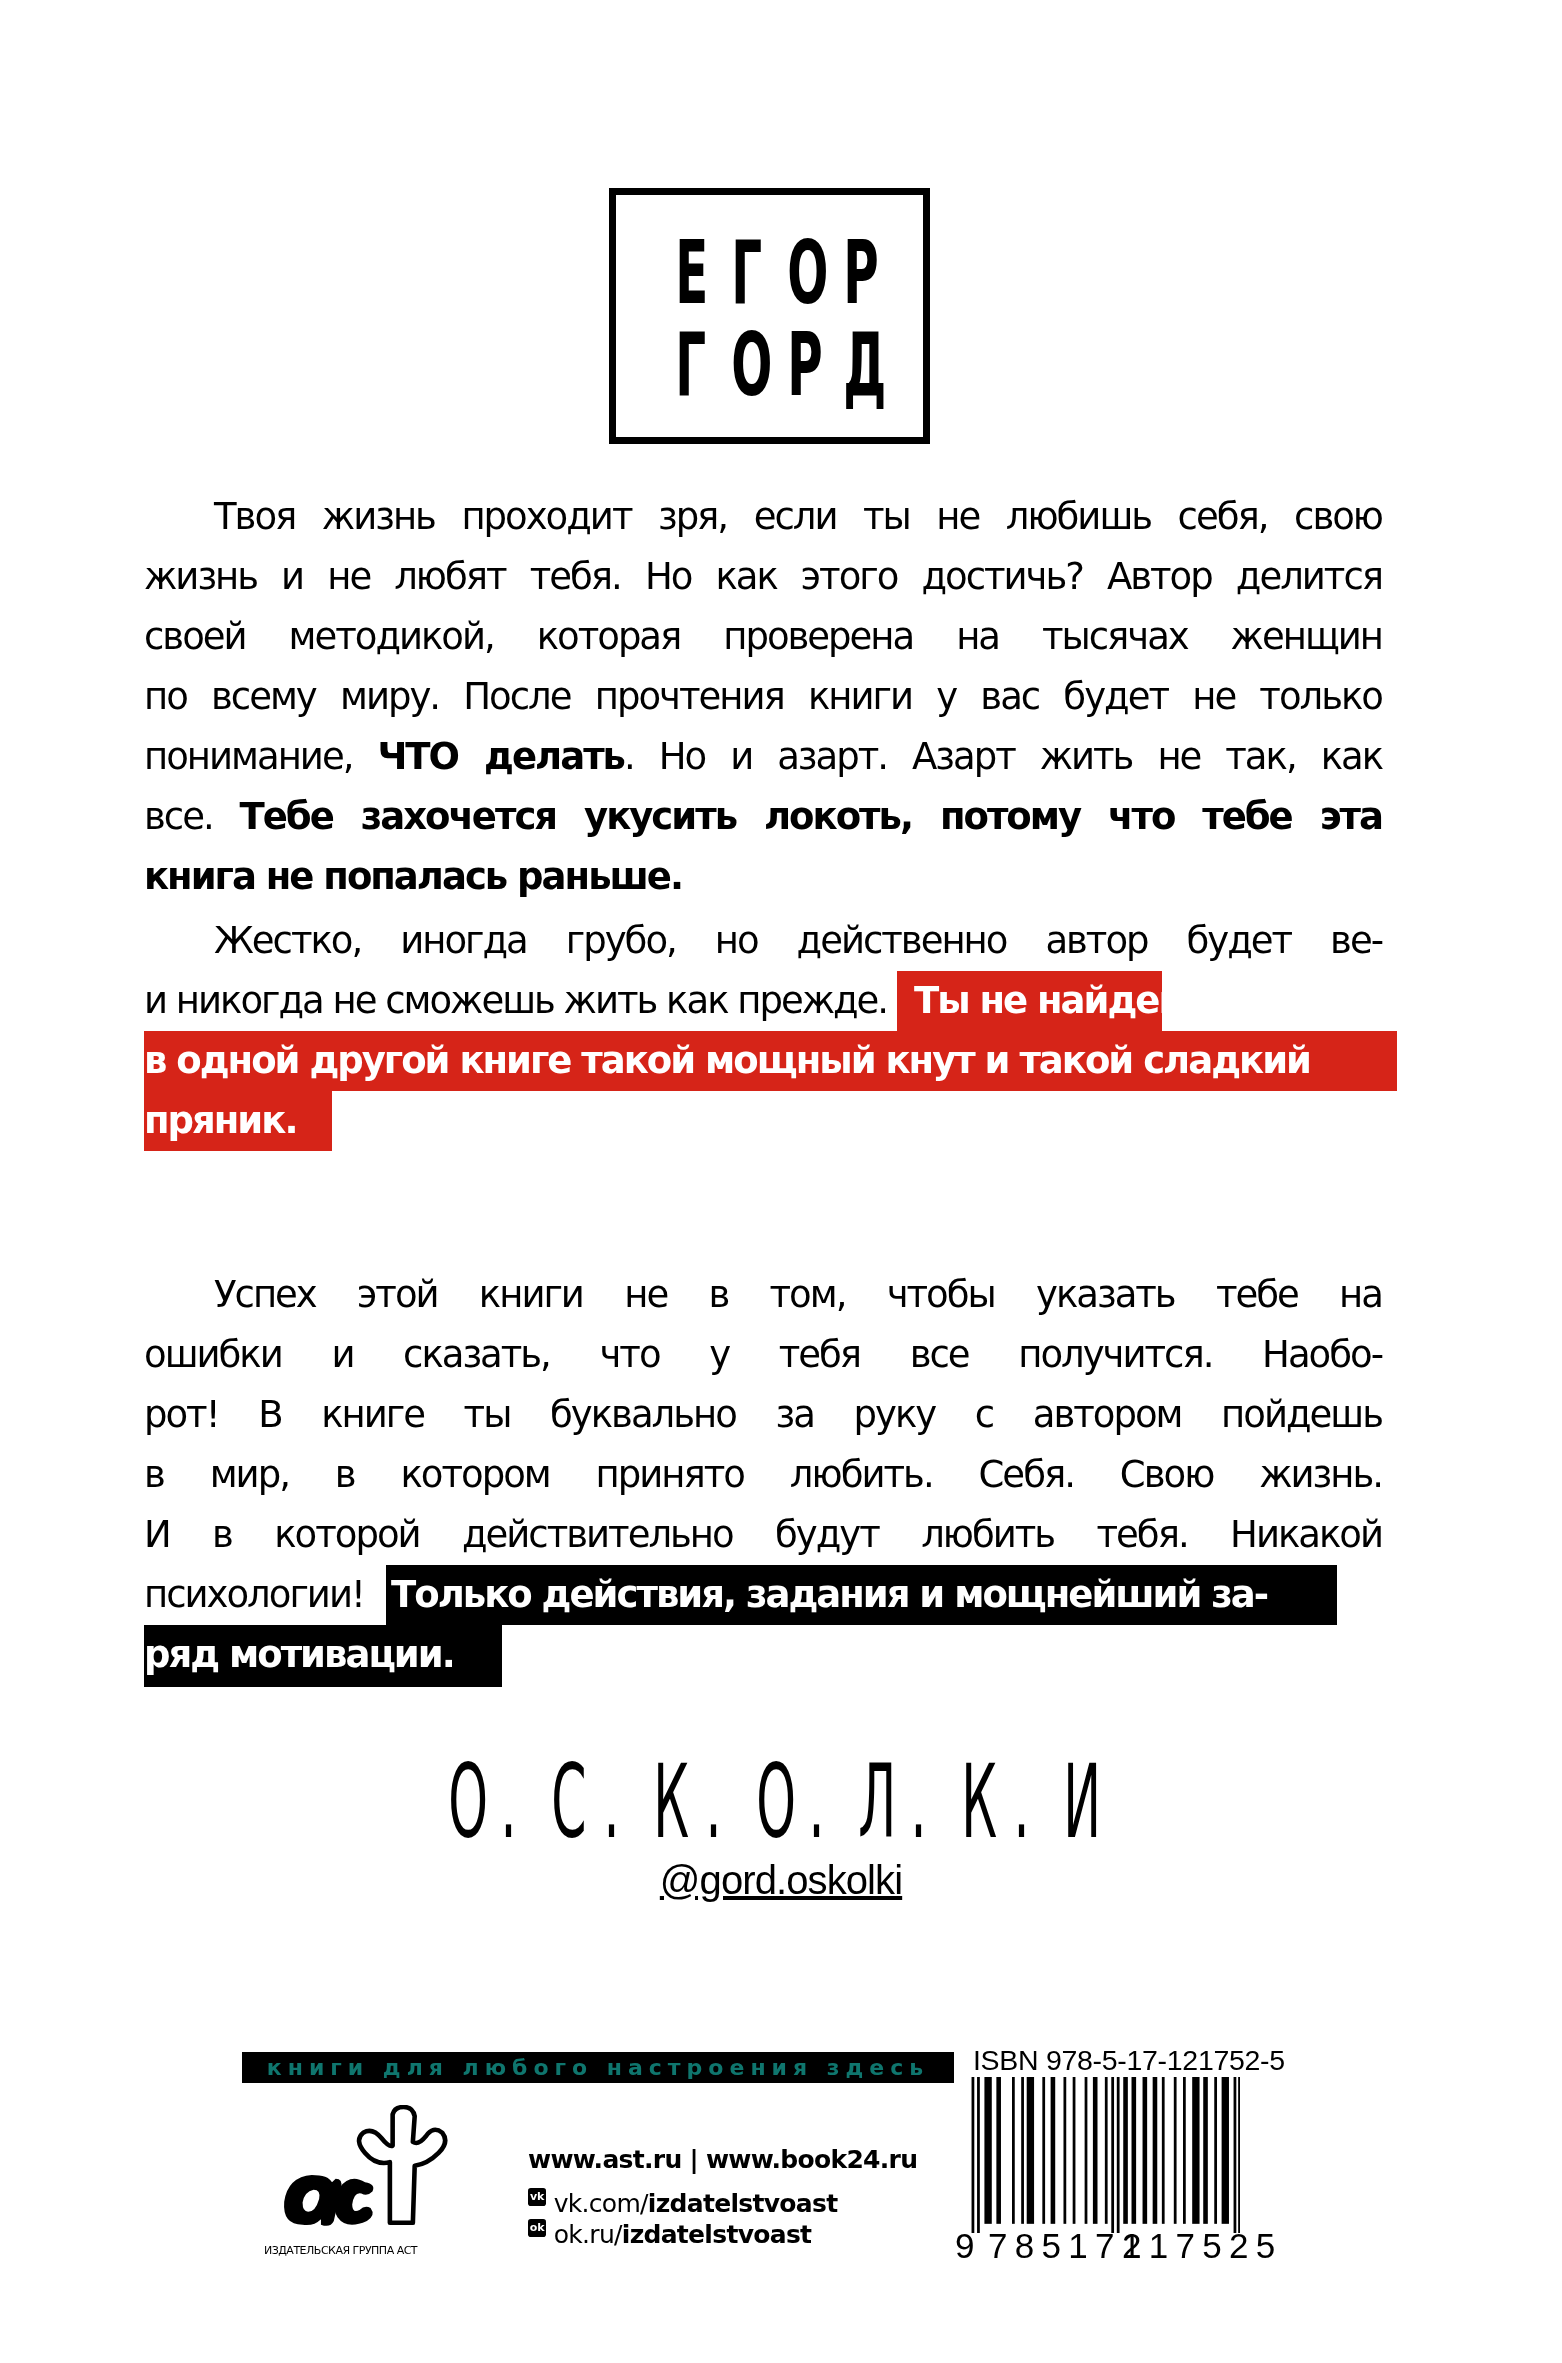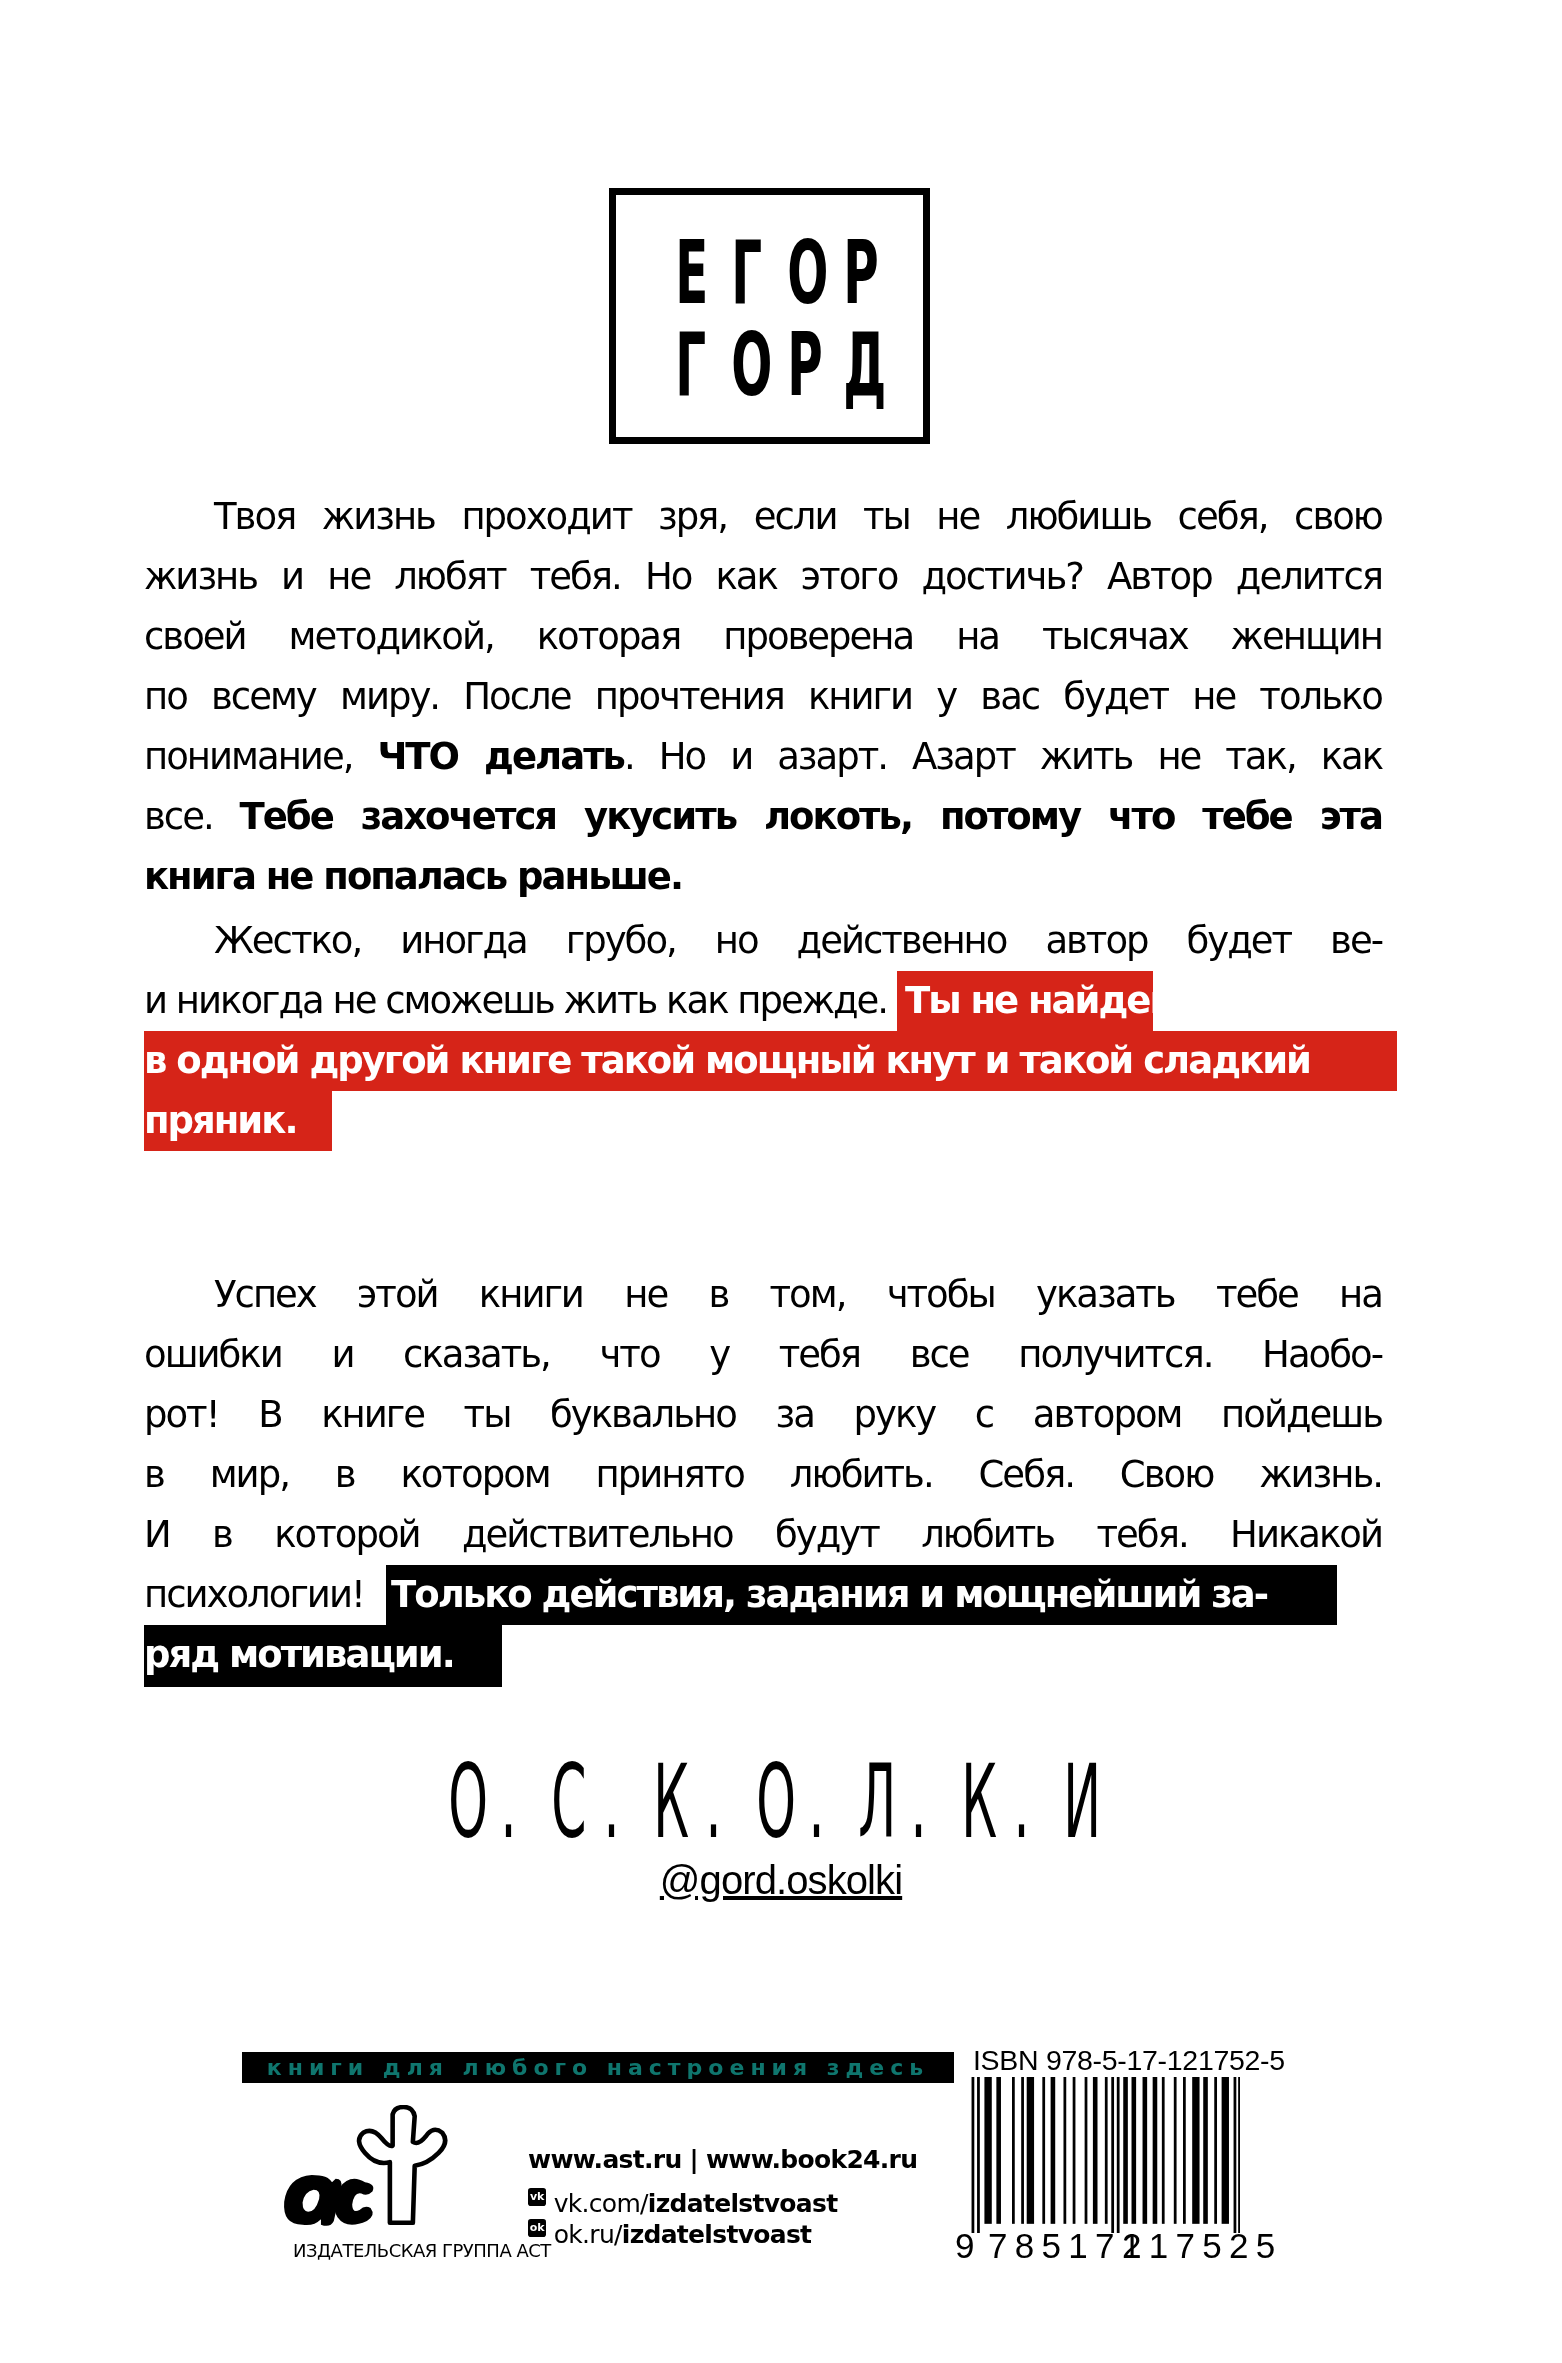"Ты не найдешь ни" span.hl-red { padding-left: 8px -> 17px }
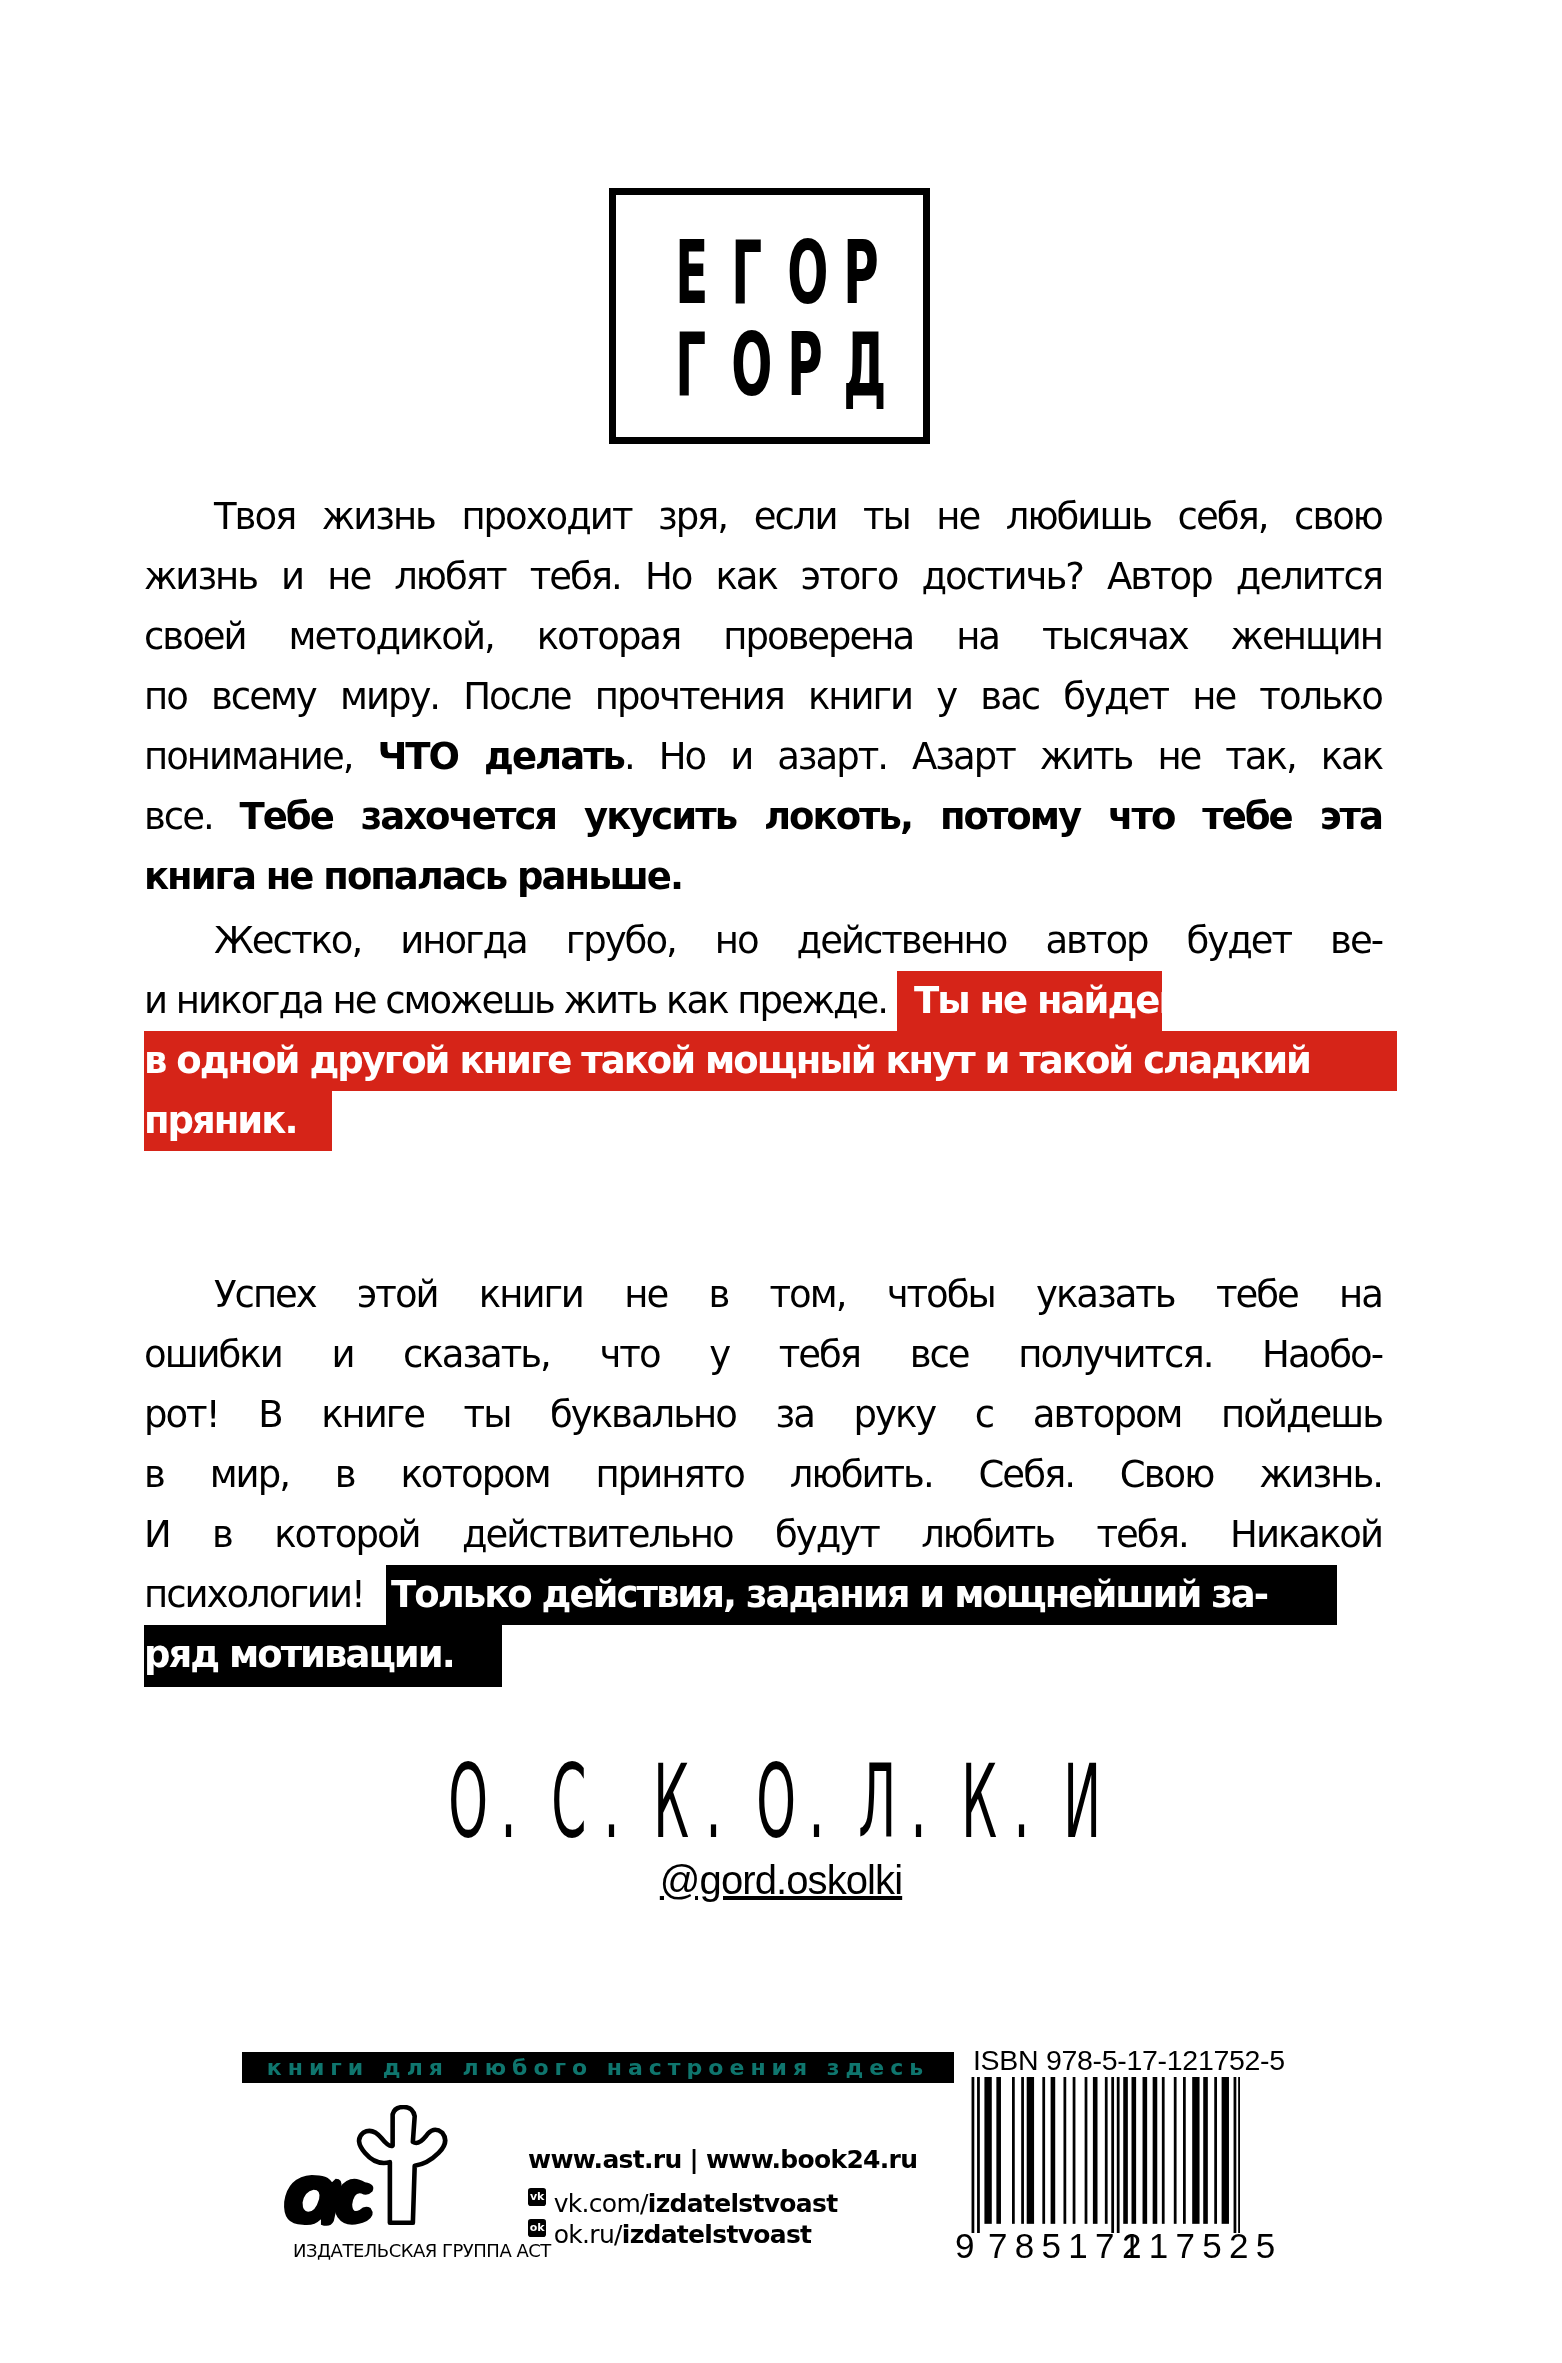"ИЗДАТЕЛЬСКАЯ ГРУППА АСТ" .ast-caption { font-size: 18px -> 11px; margin-left: 29px -> none }
